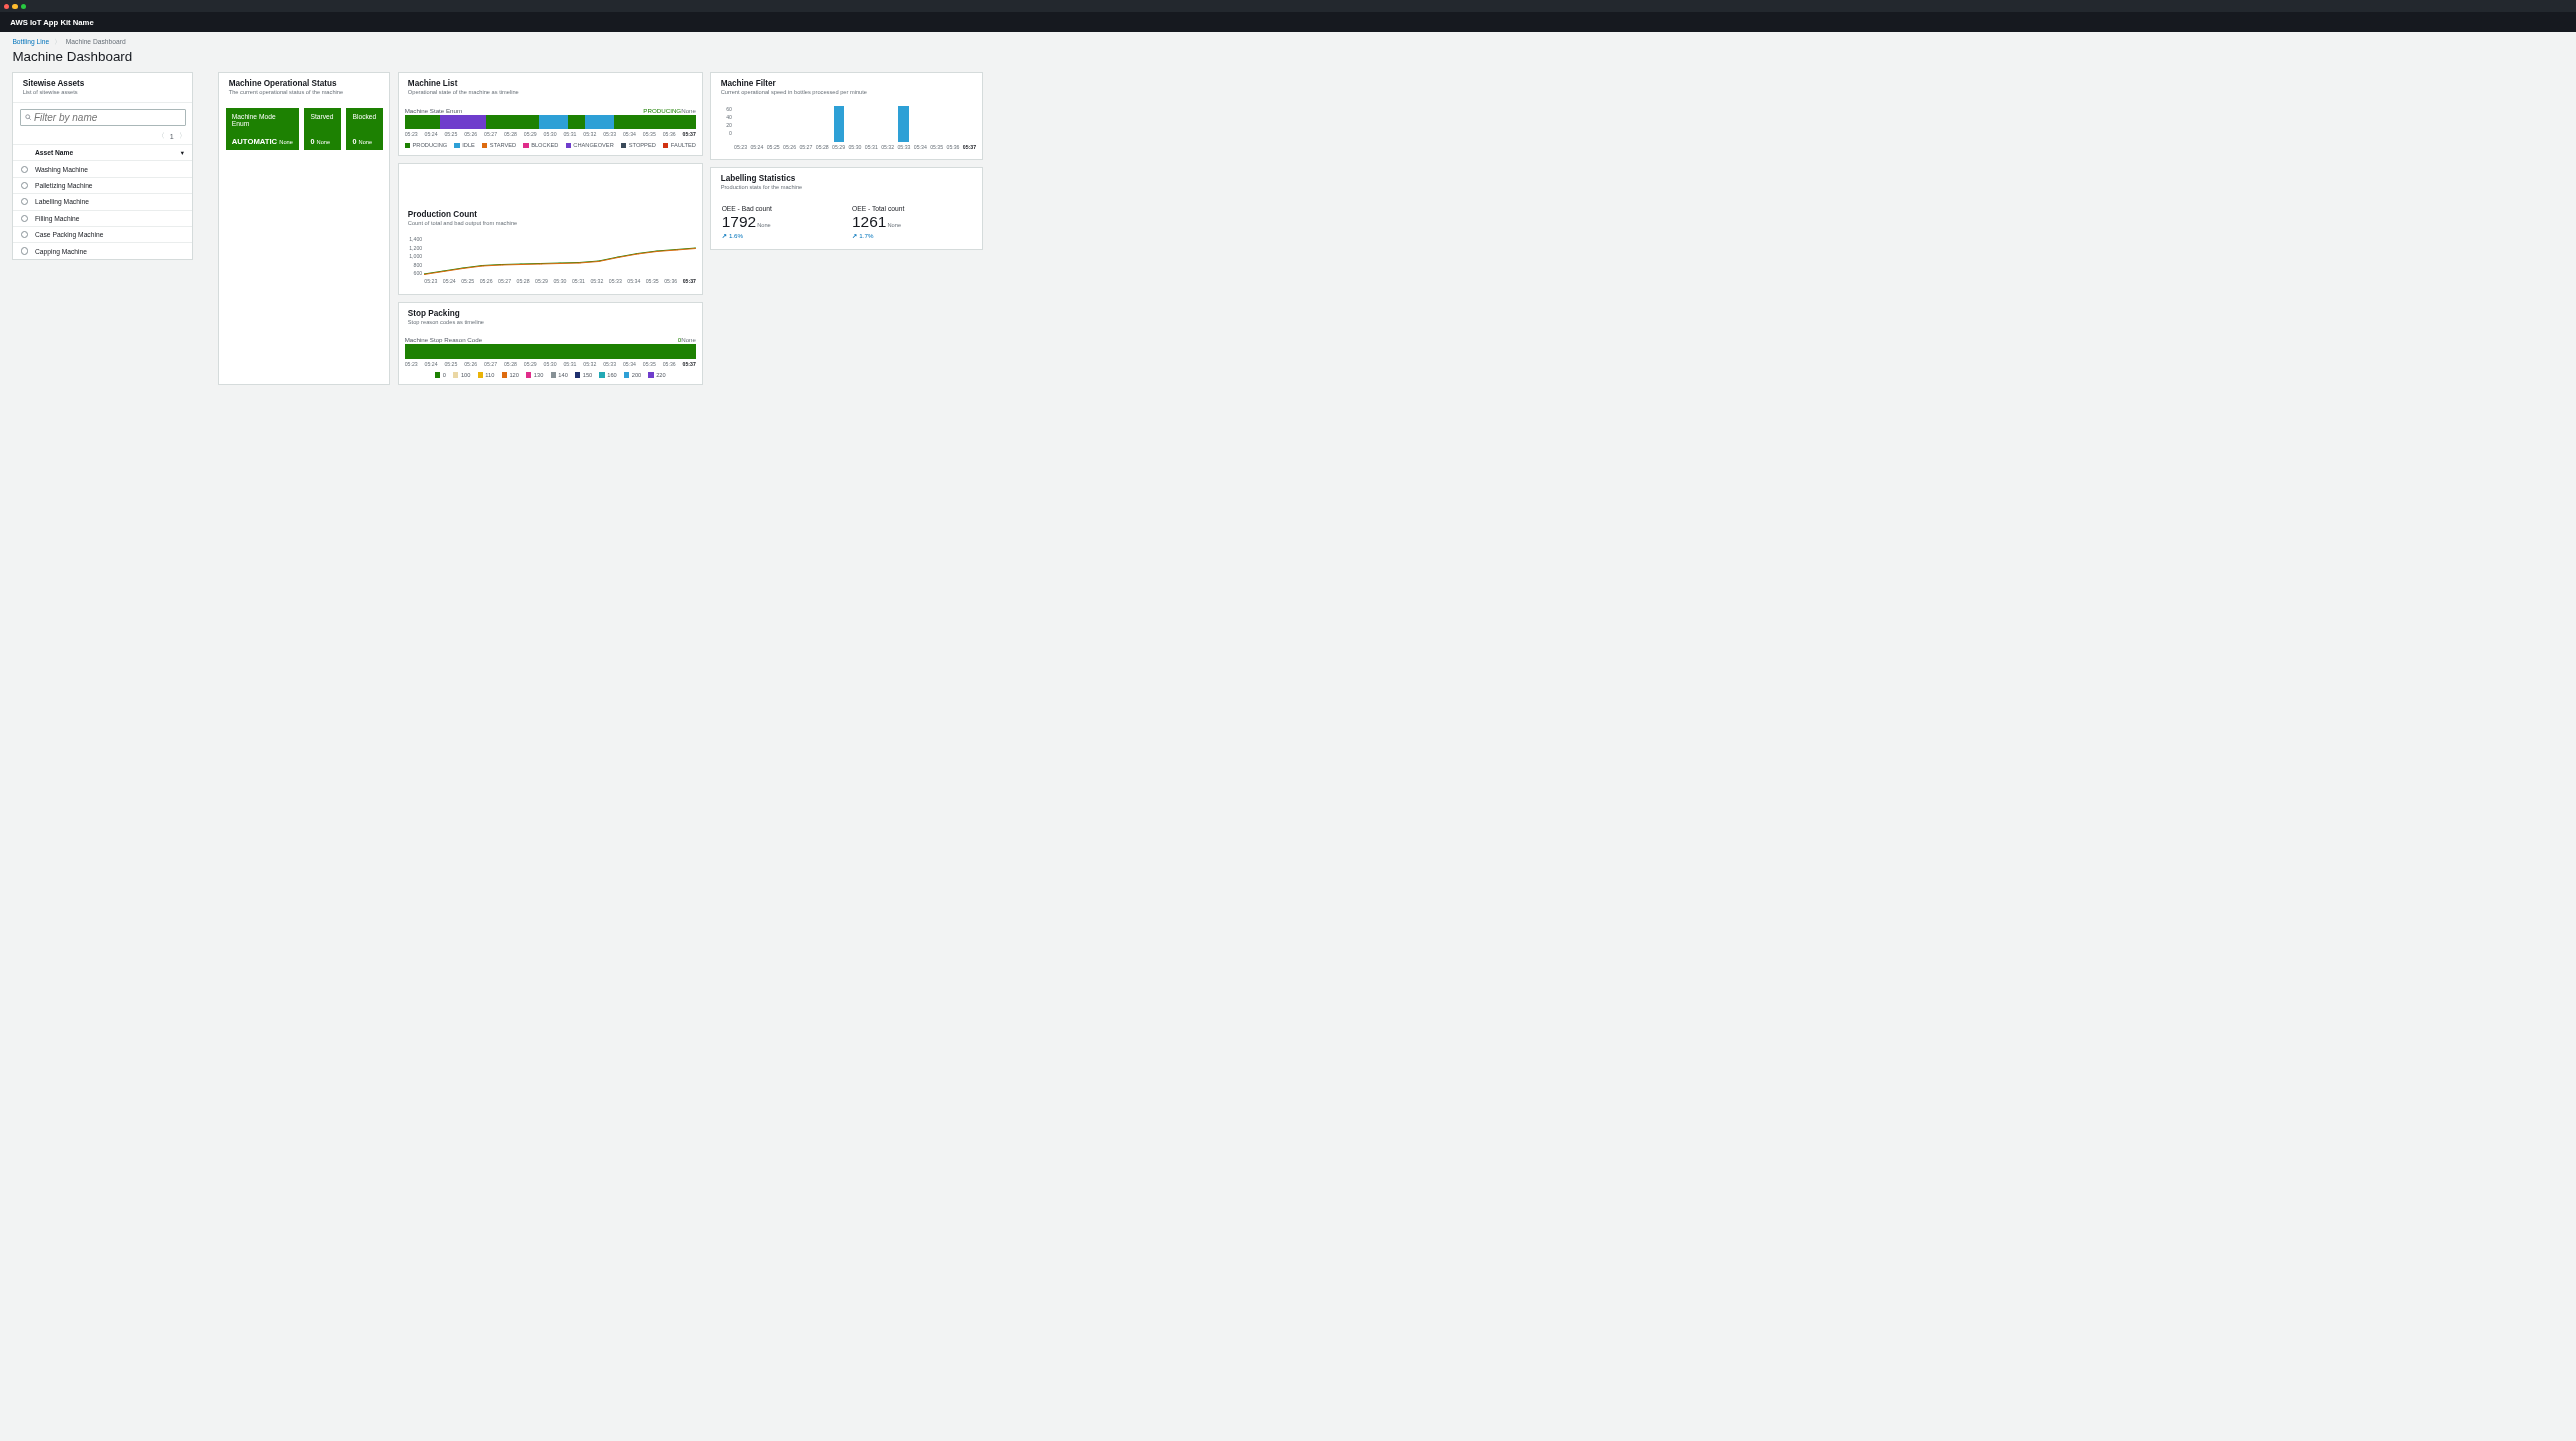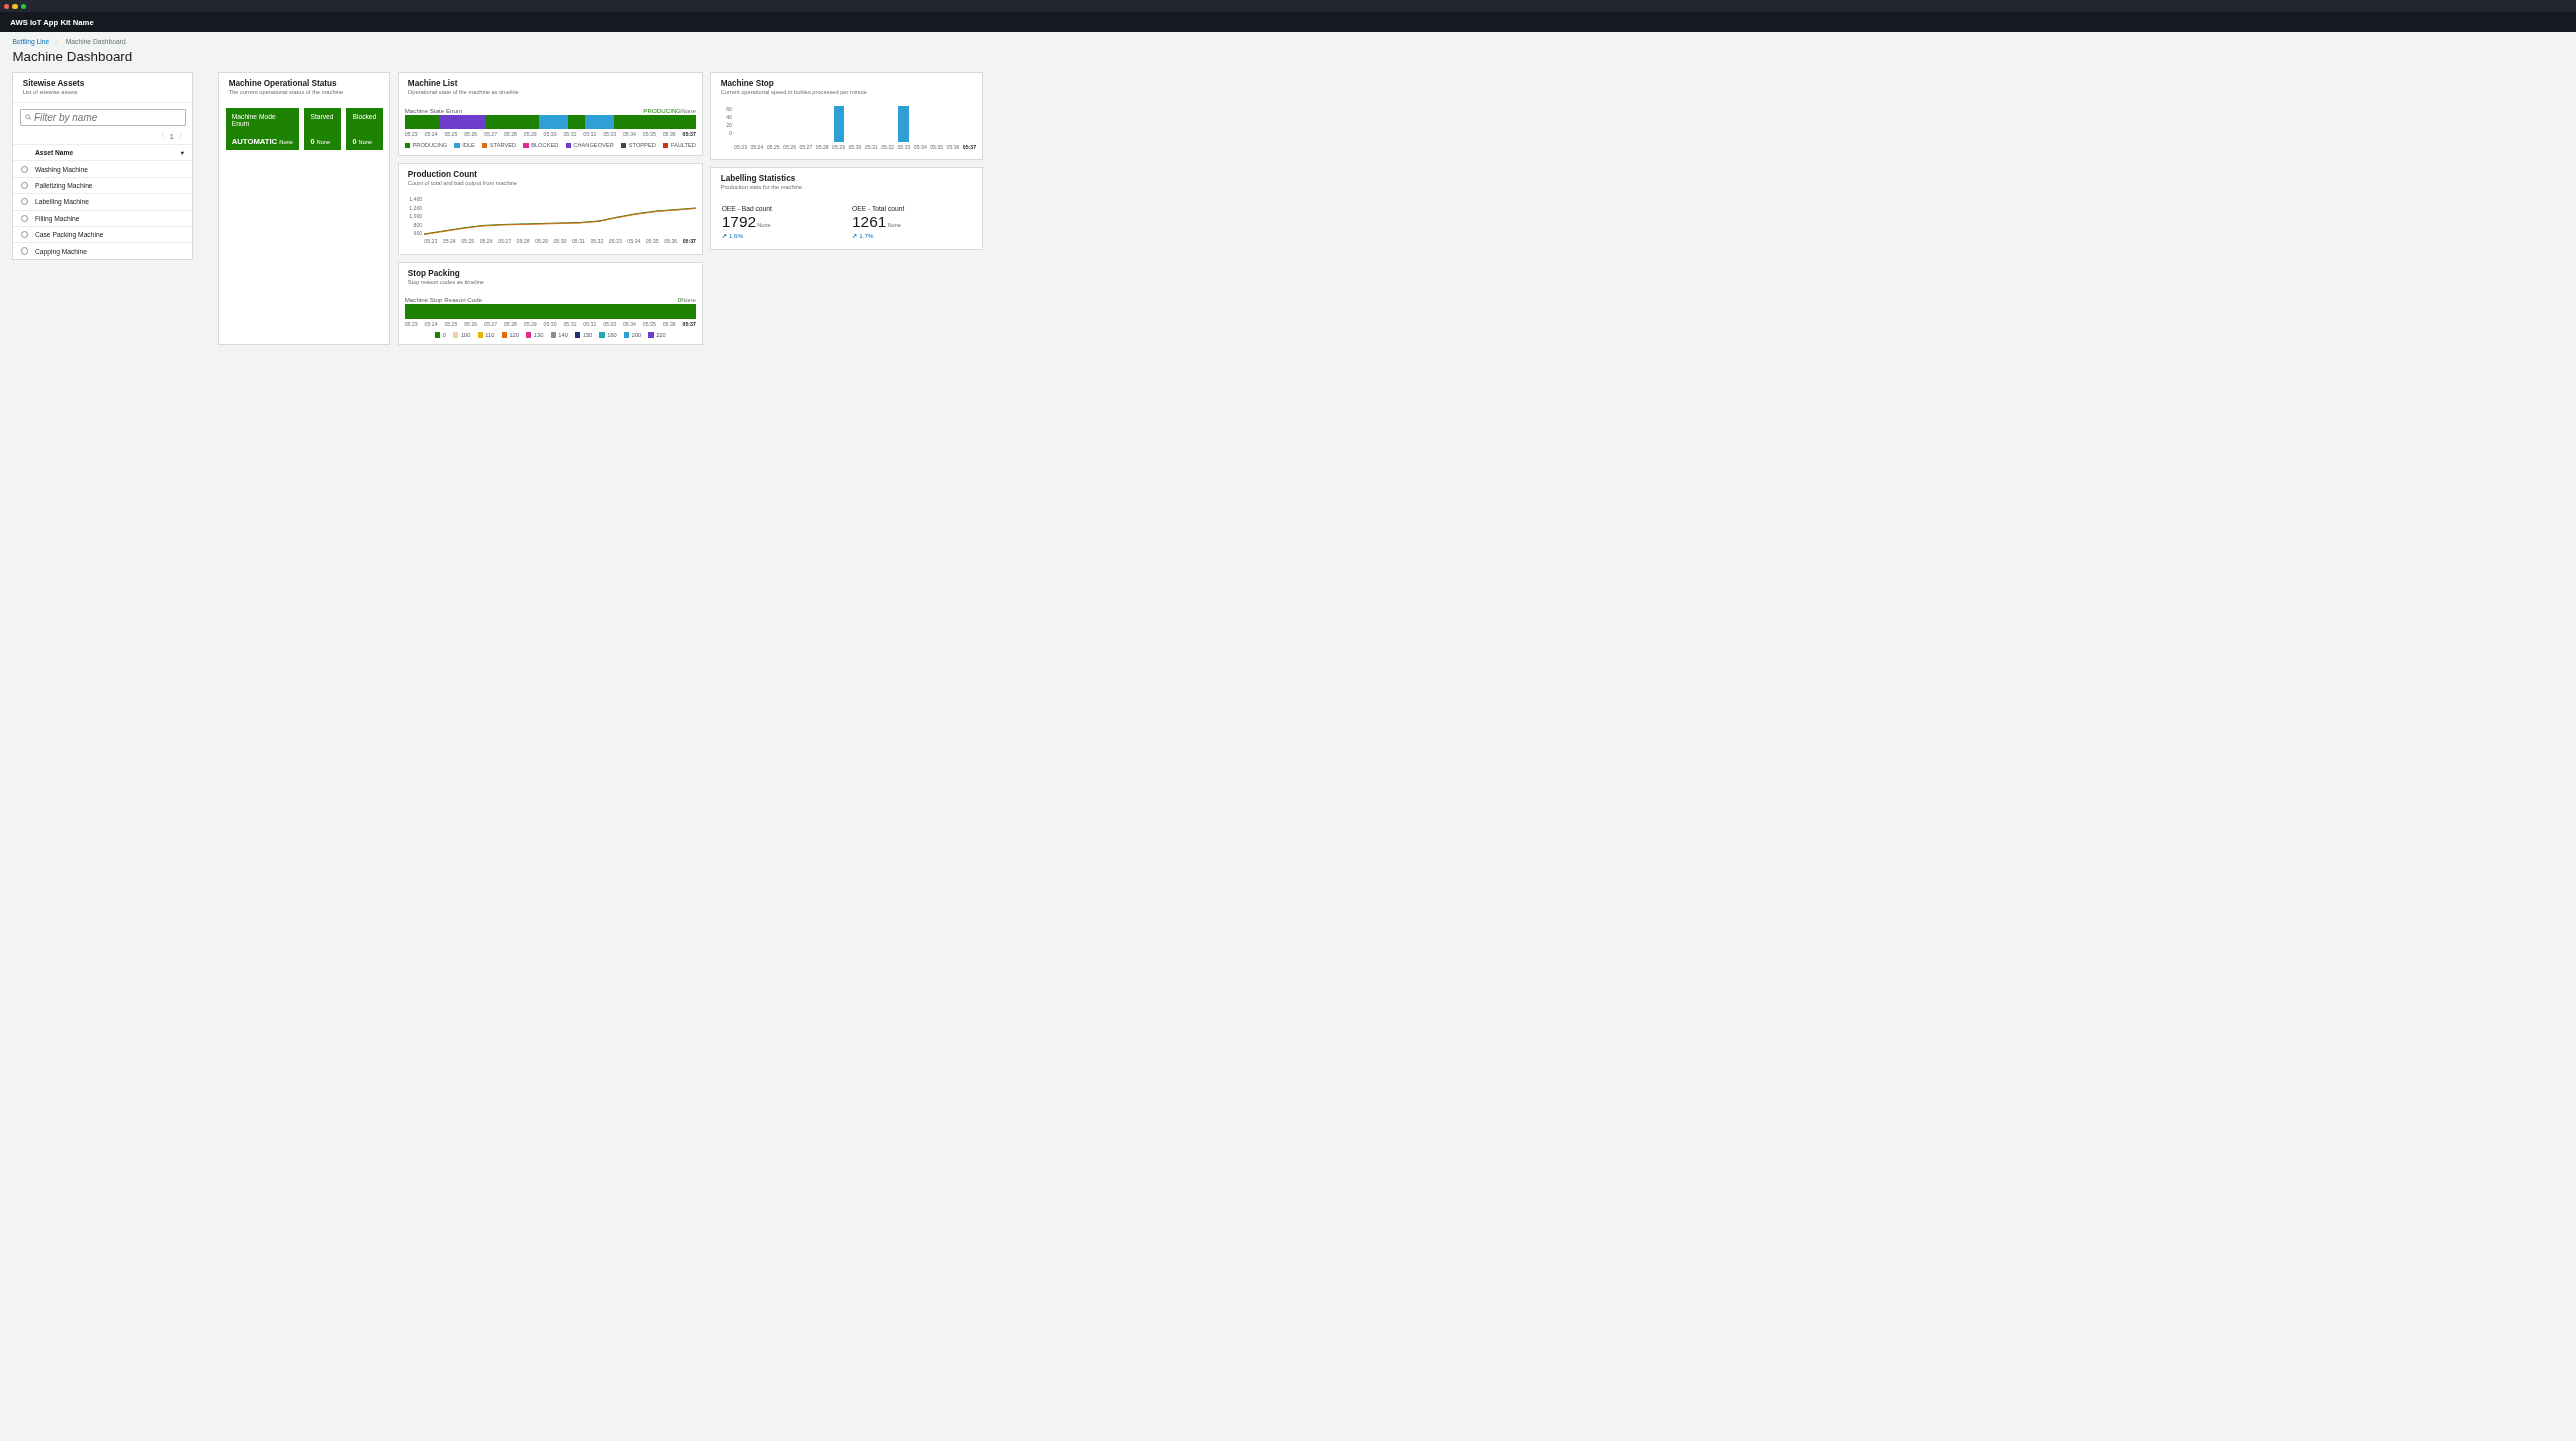"Machine Stop" div.panel-title { text: Stop -> Filter }
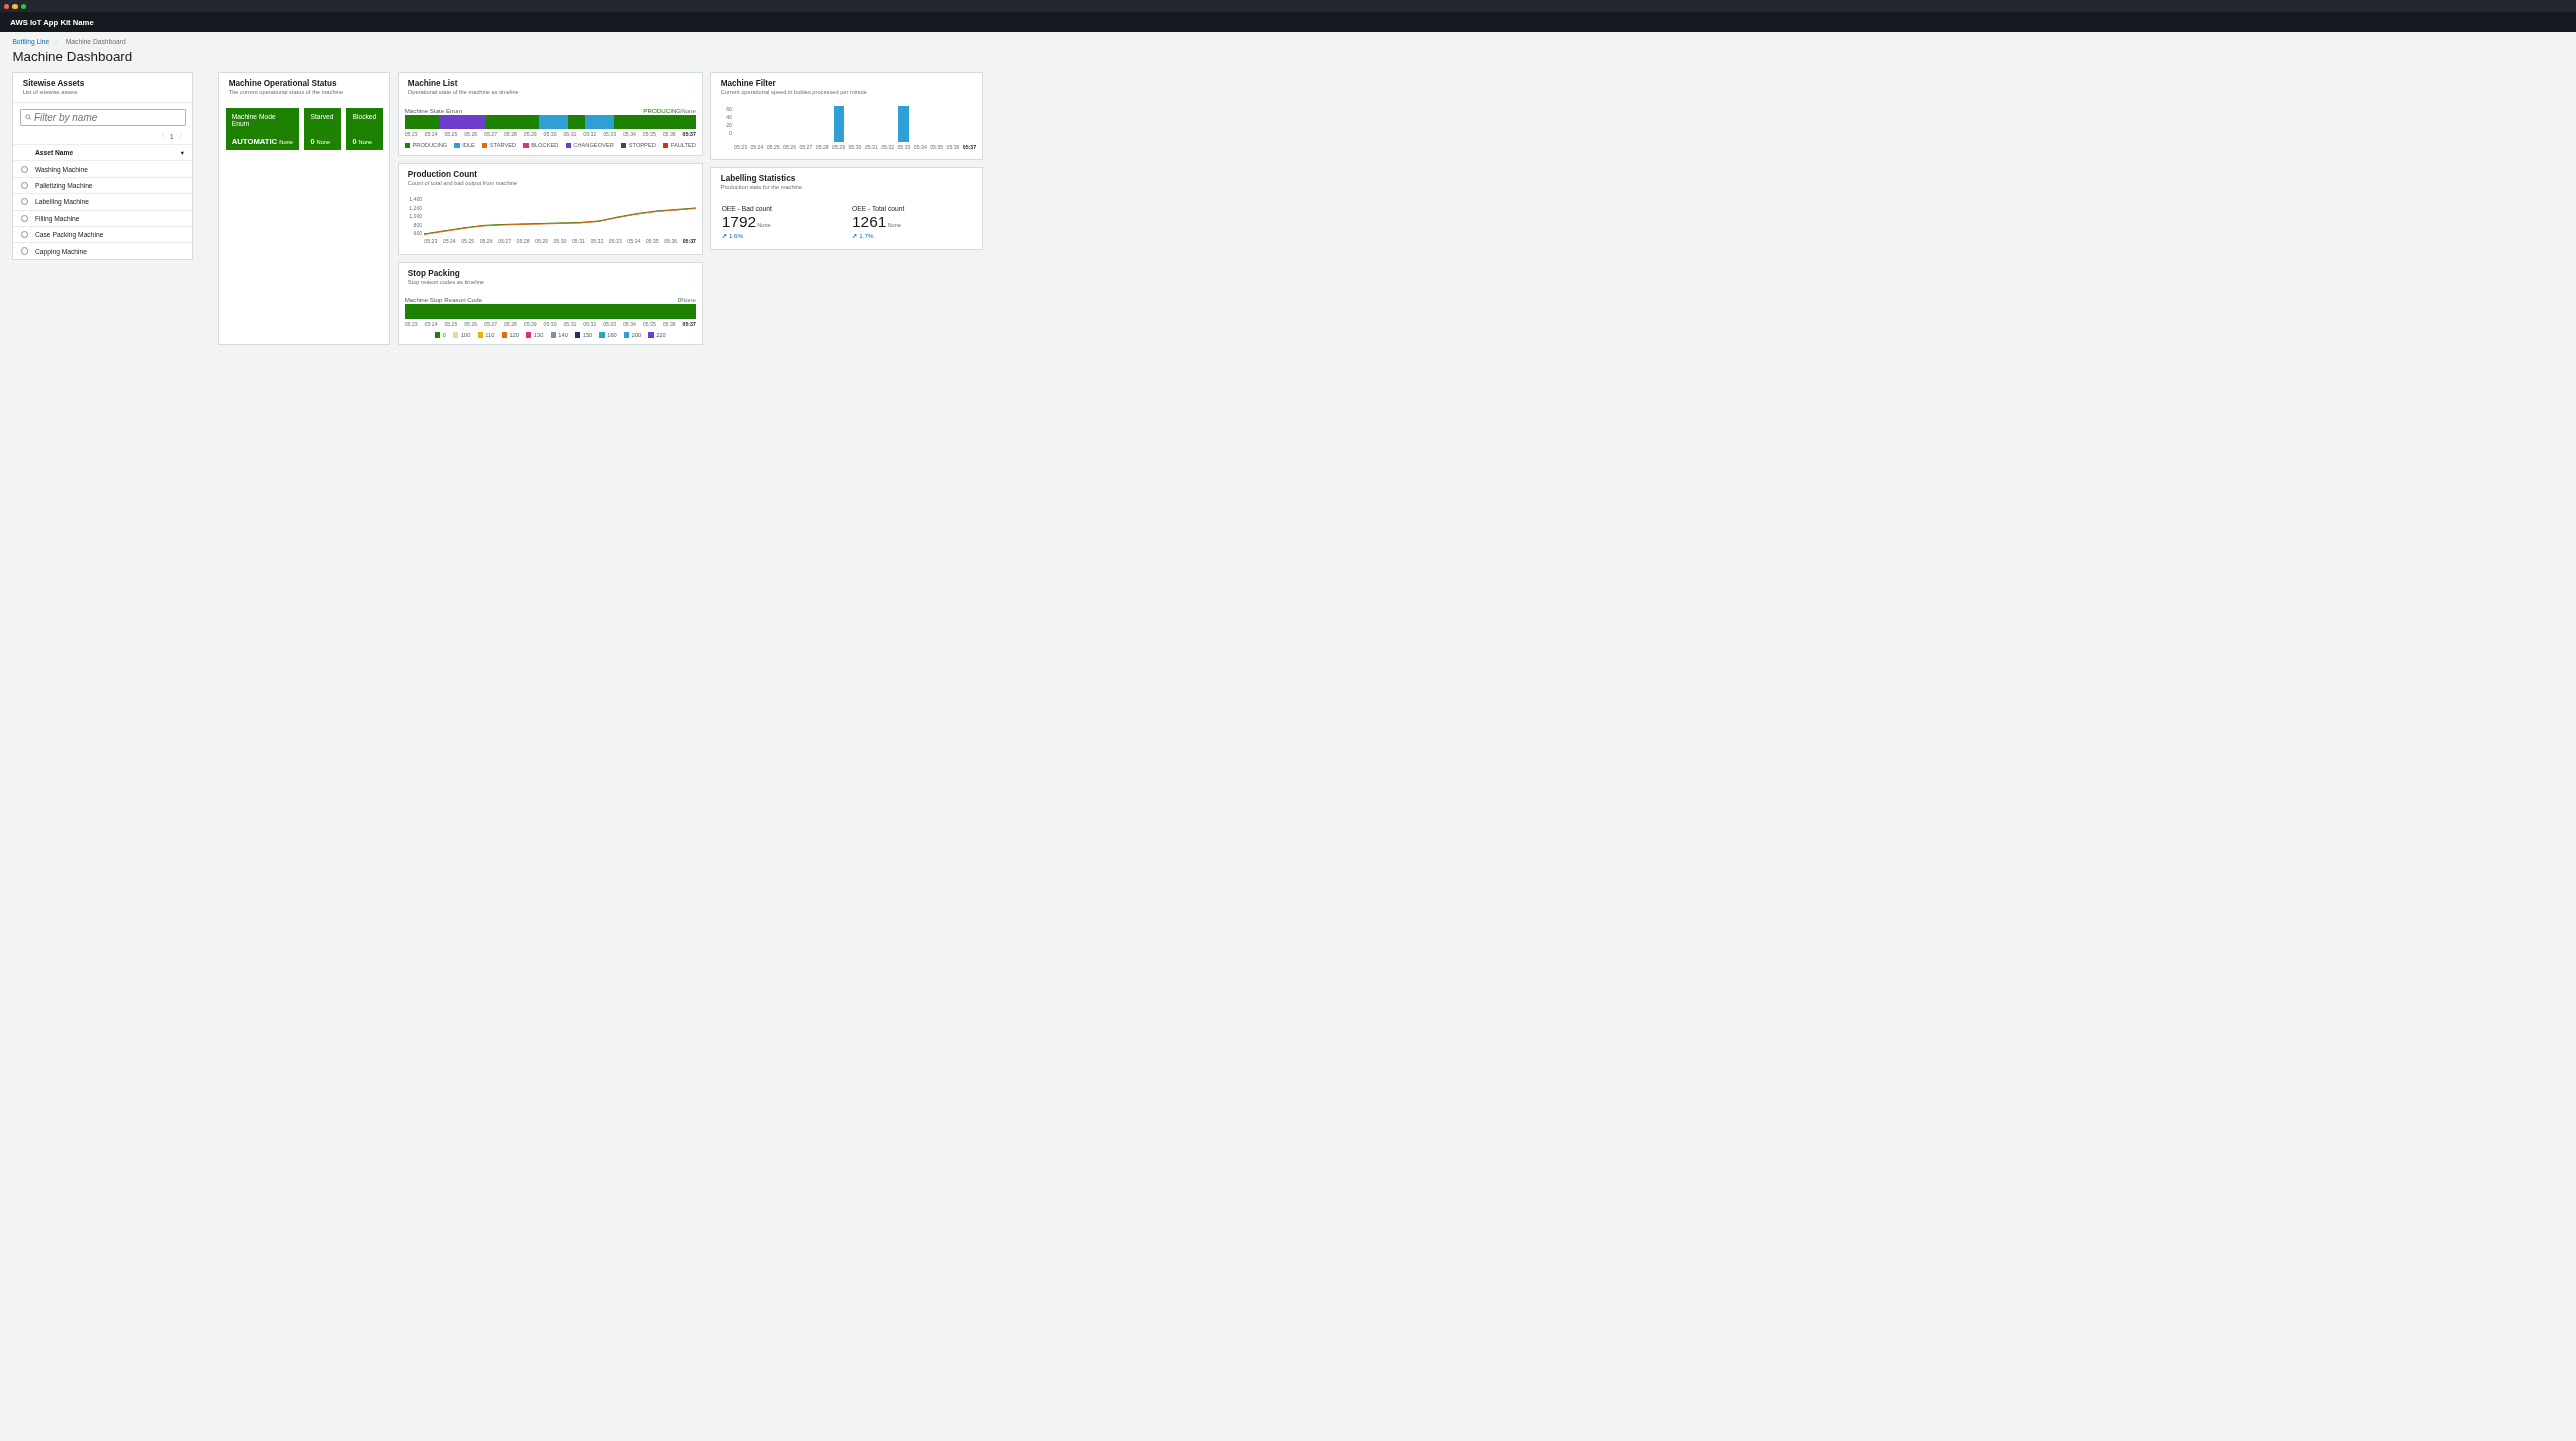"Production Count" div.panel-header { margin-top: none -> 40px }
